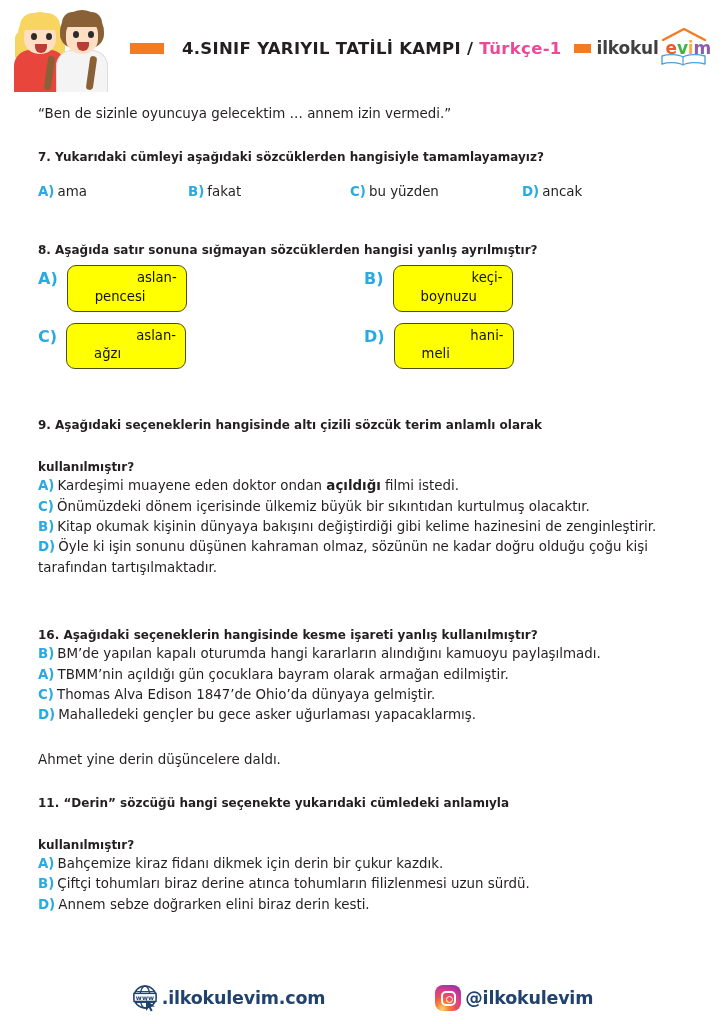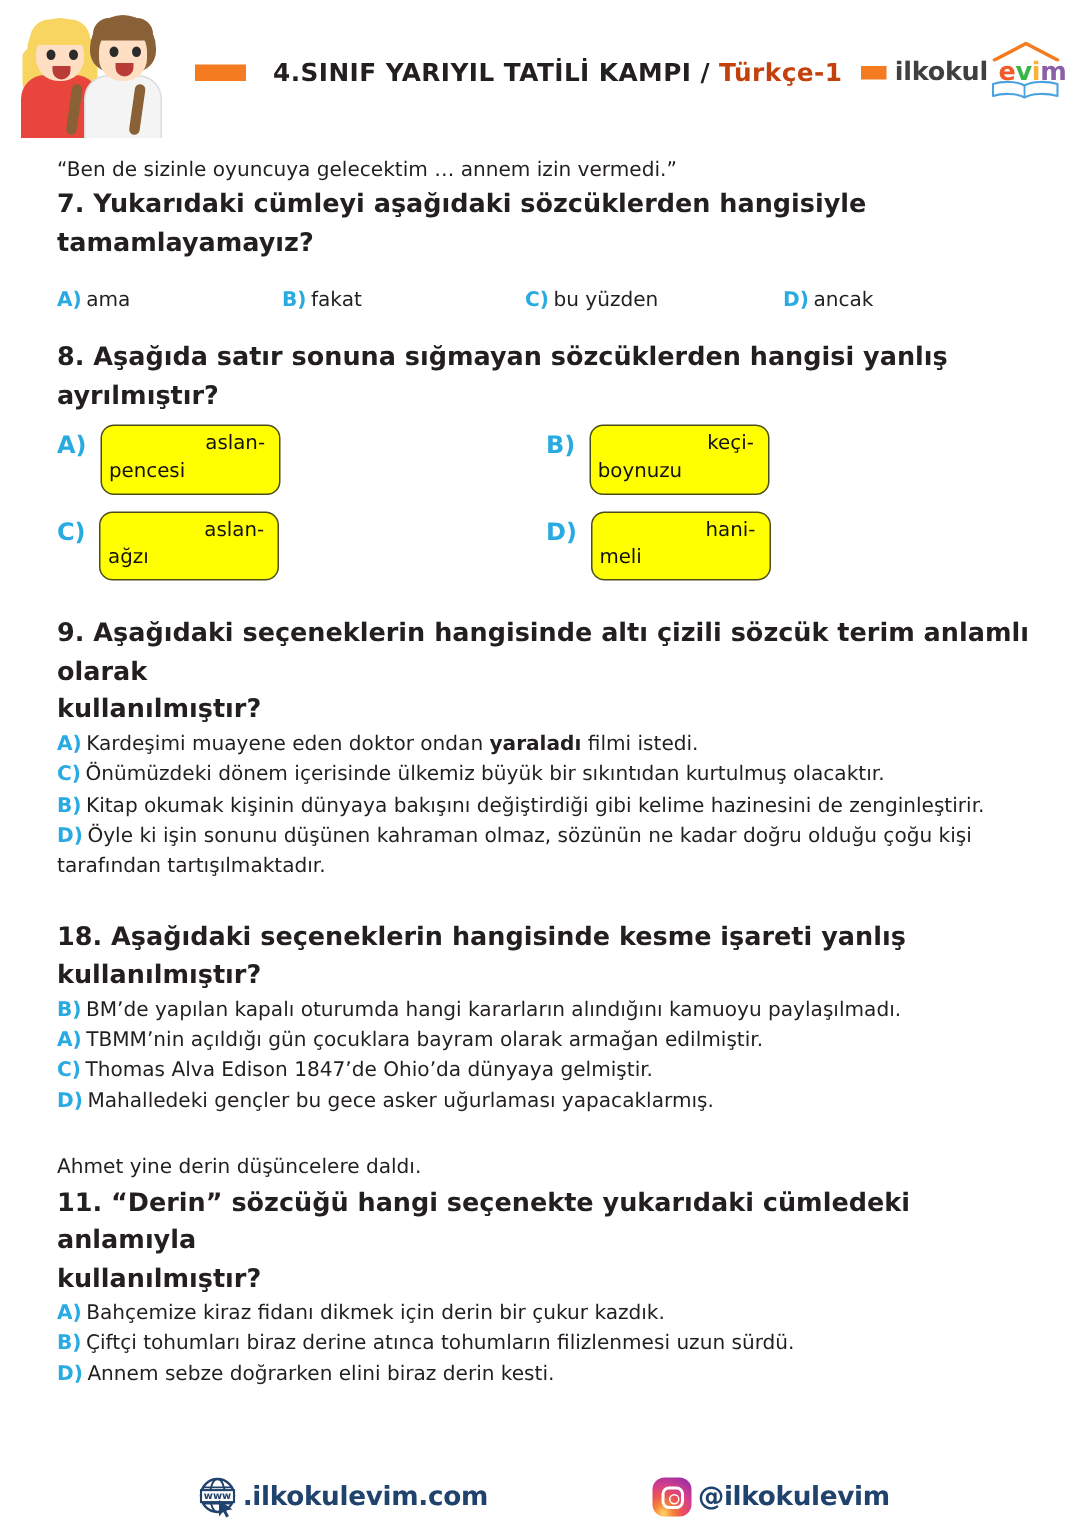"Türkçe-1" .head-title .subject { color: #c2410c -> #ec4899 }
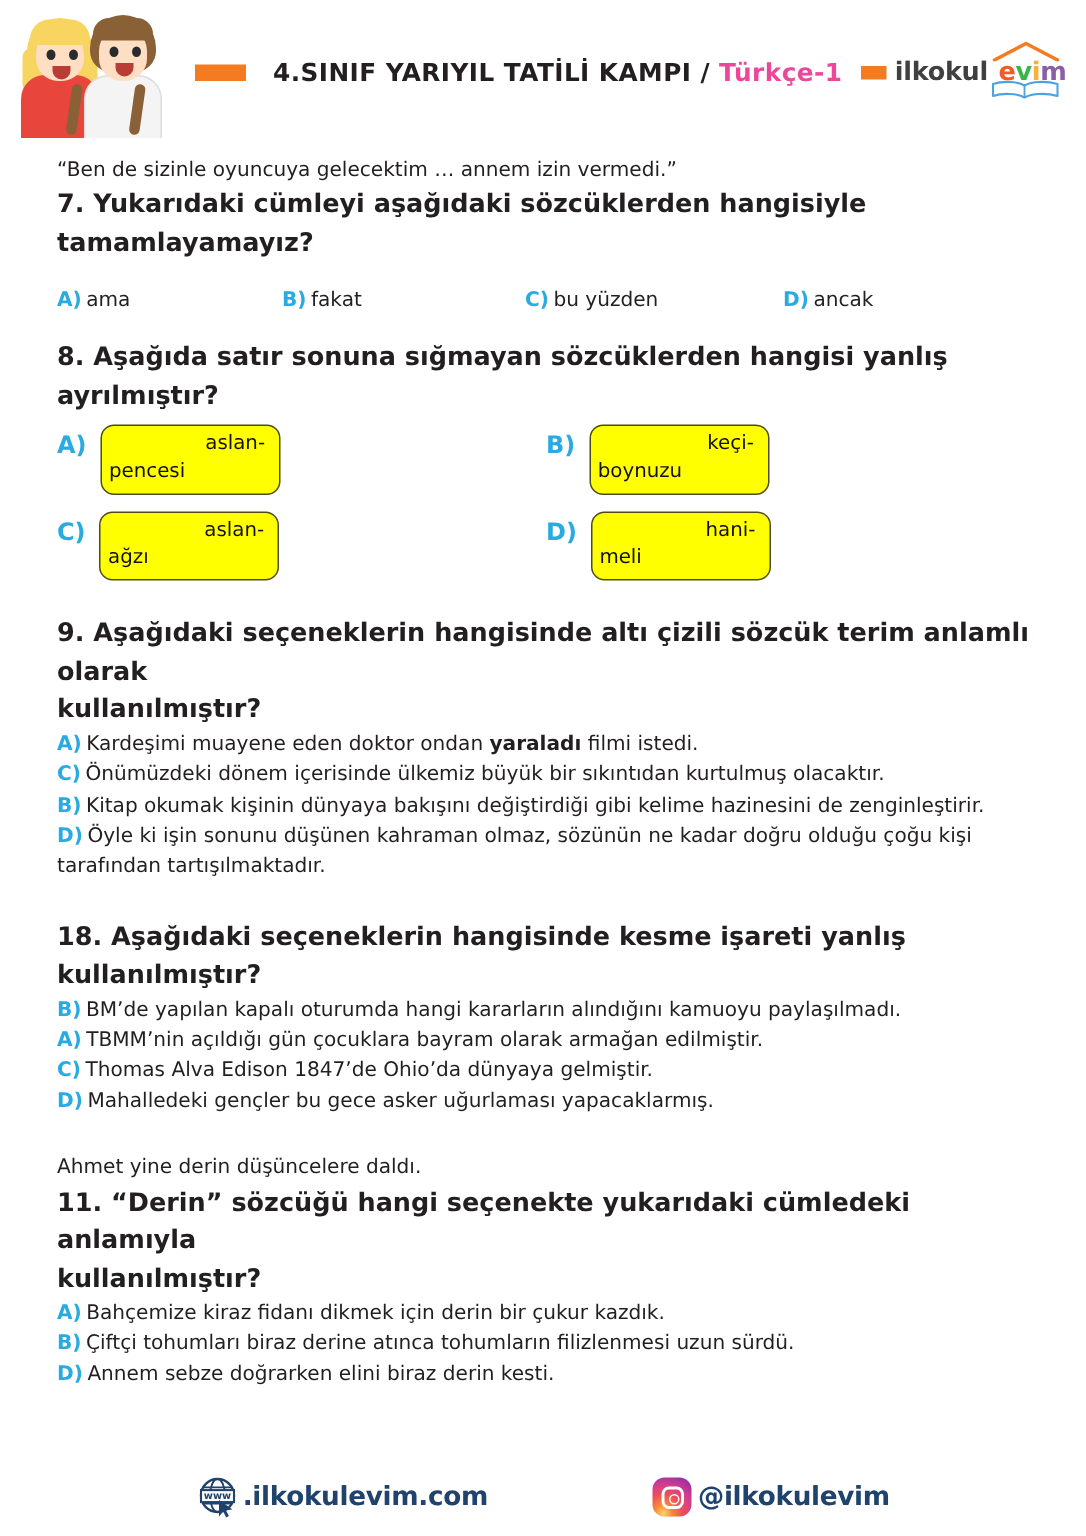"7. Yukarıdaki cümleyi aşağıdaki" .q-text { font-size: 17px -> 12px; margin-top: none -> 24px }
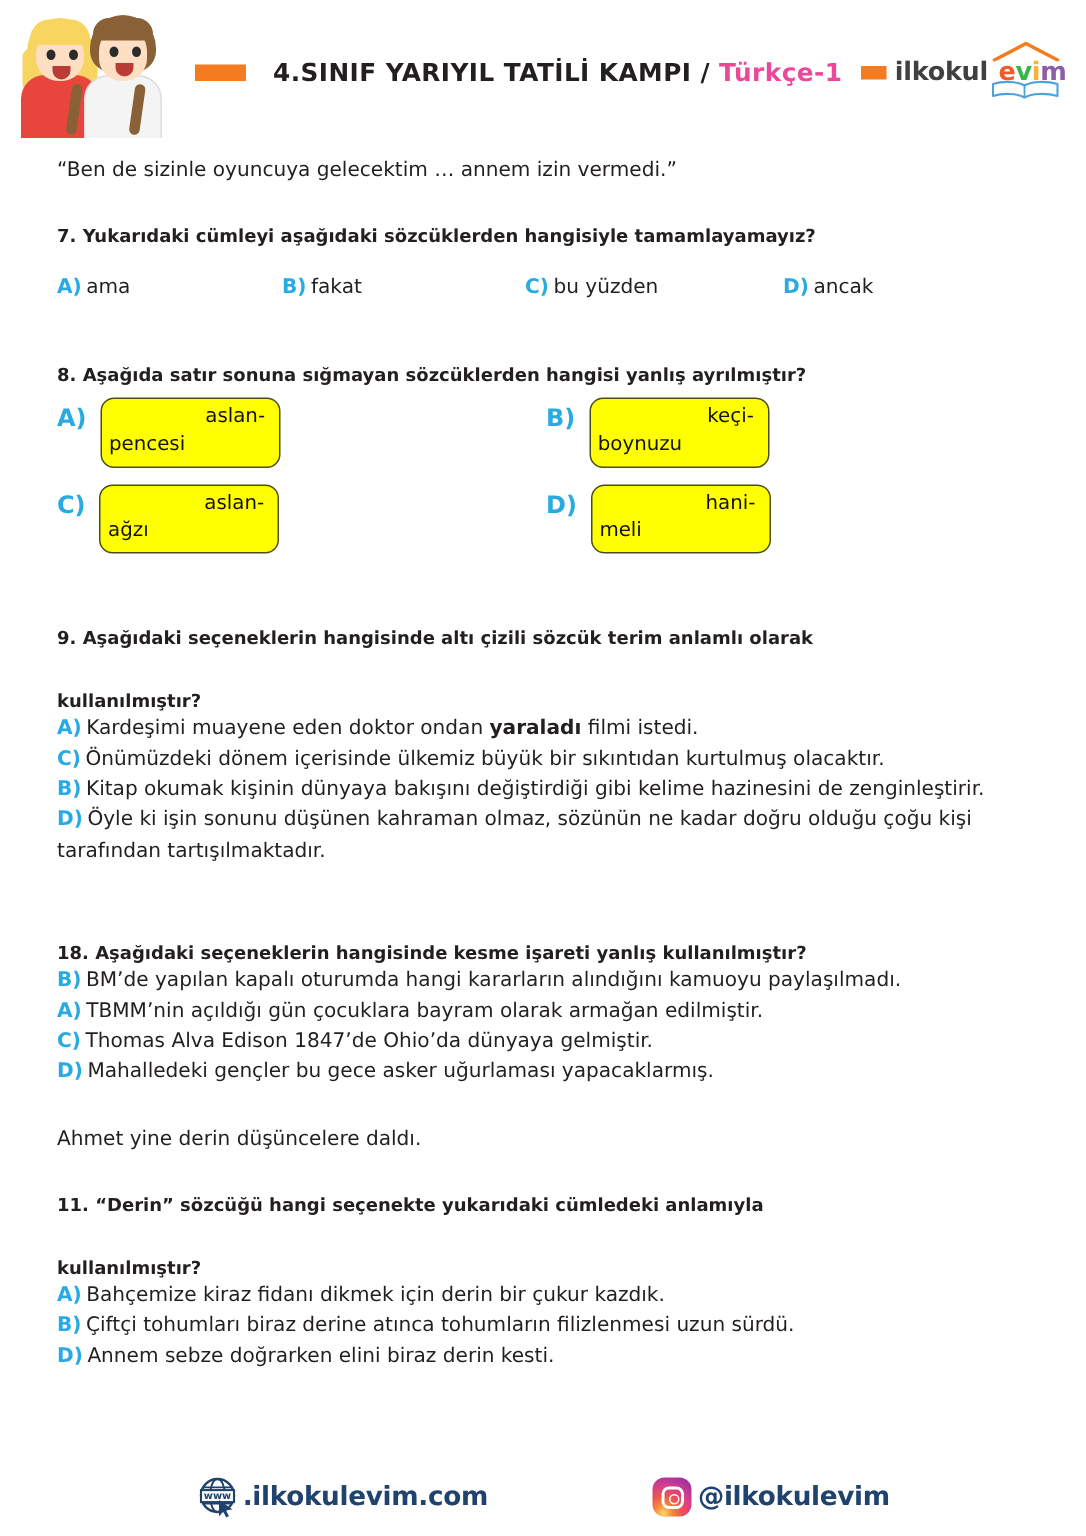"aslan-" .word-box { padding: 3px 9px 5px 5px -> 3px 9px 5px 27px }
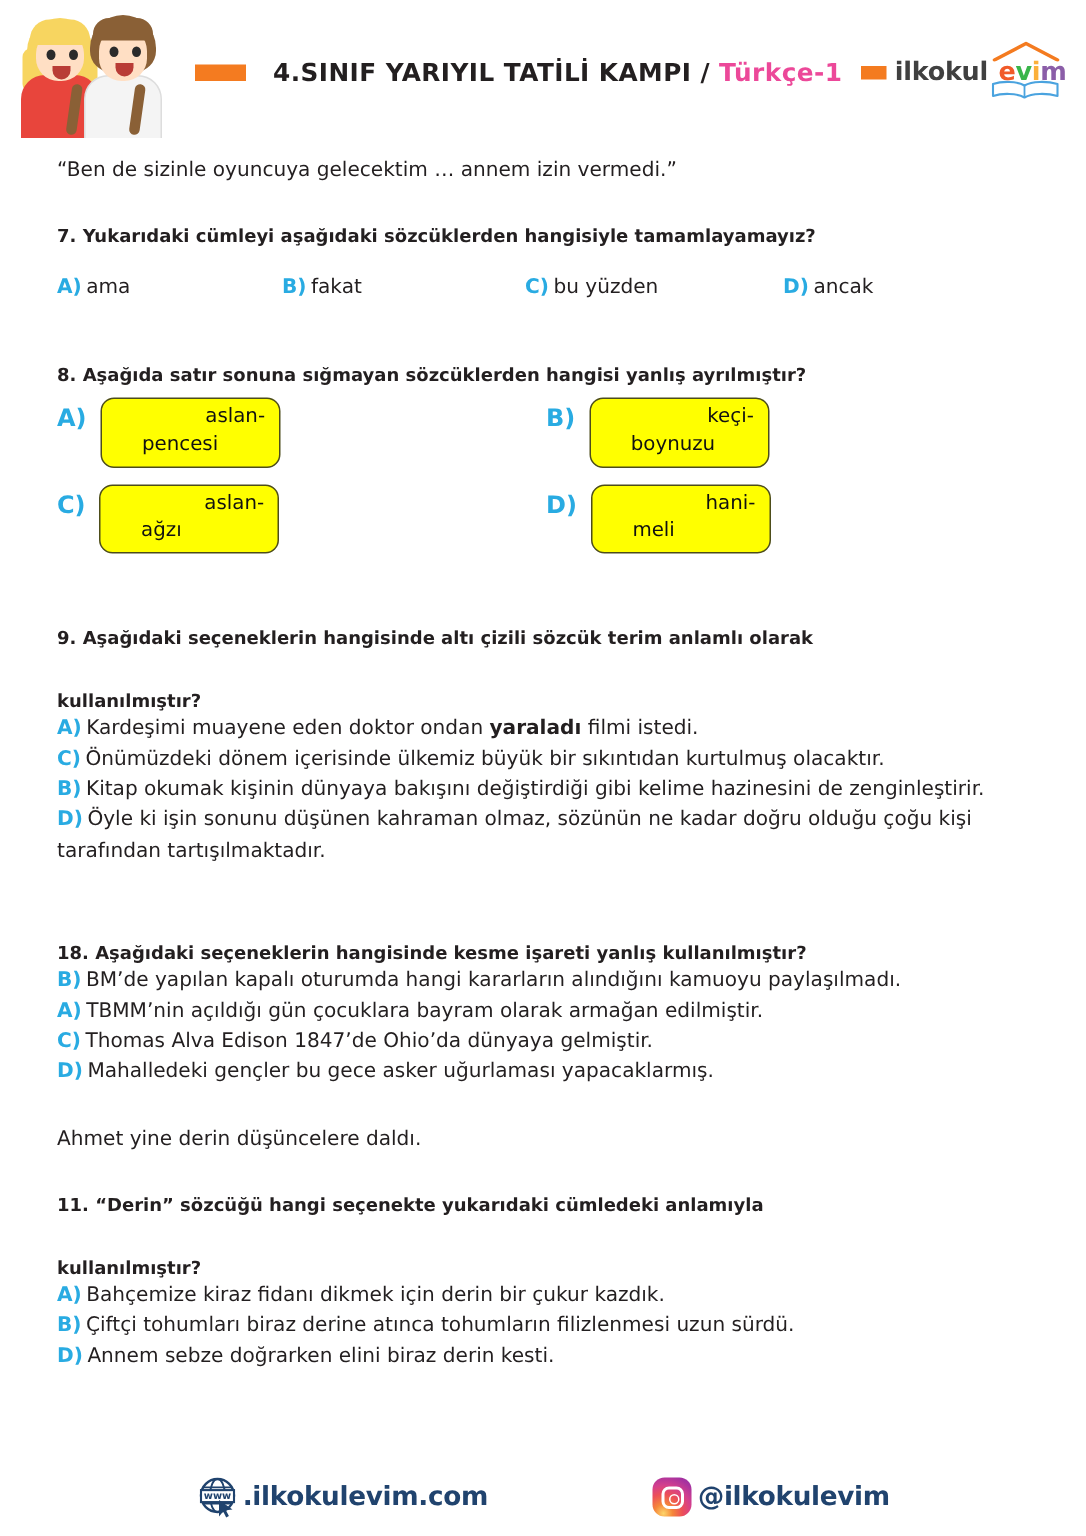"yaraladı" span.bold-word { text: yaraladı -> açıldığı }
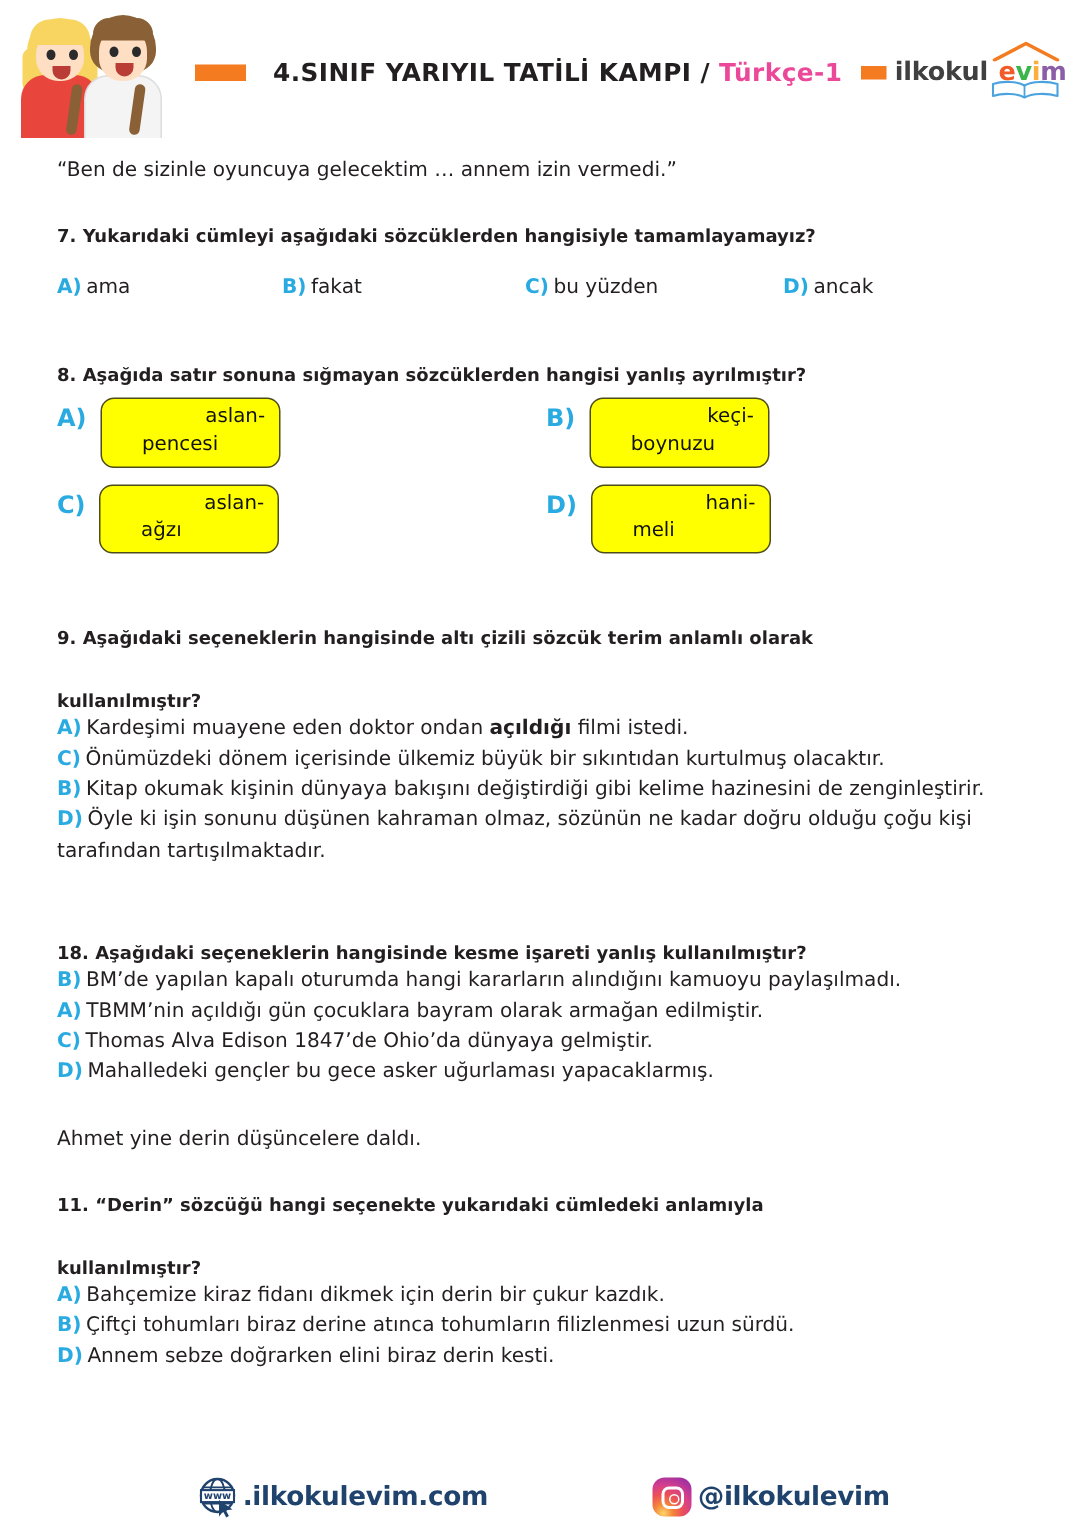"18. Aşağıdaki seçeneklerin hangisinde" div.q-text { text: 18 -> 16 }
